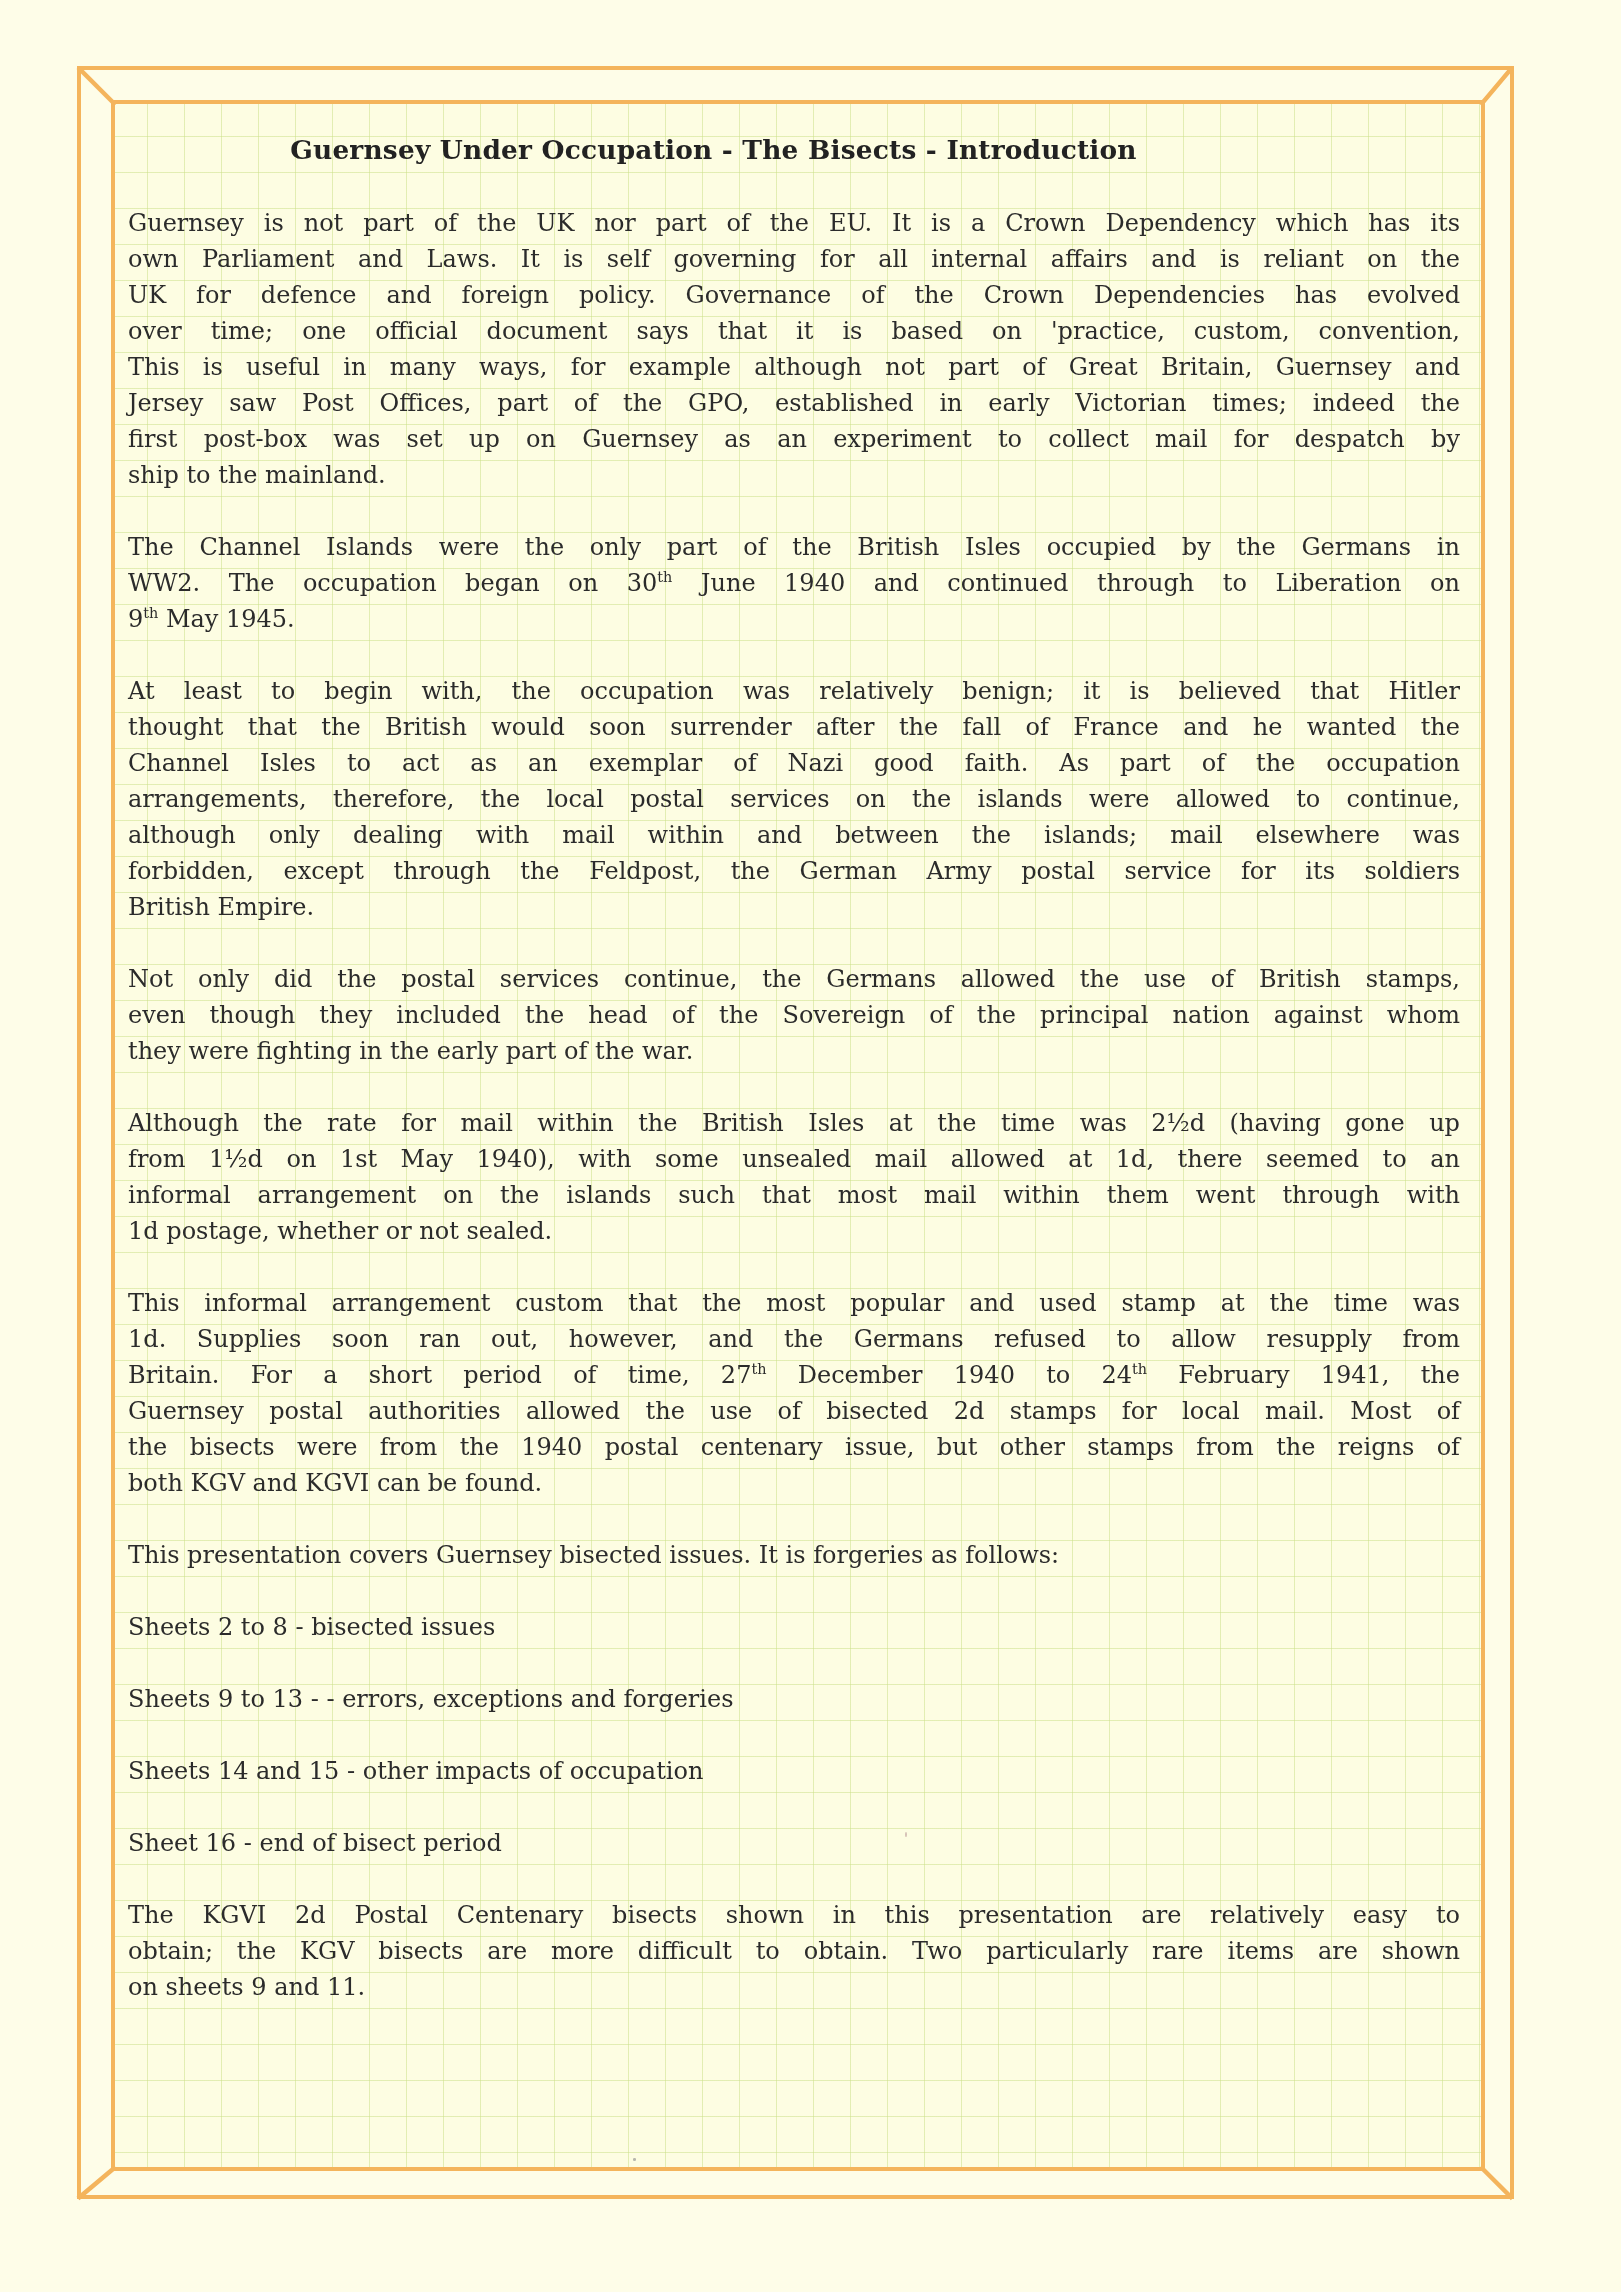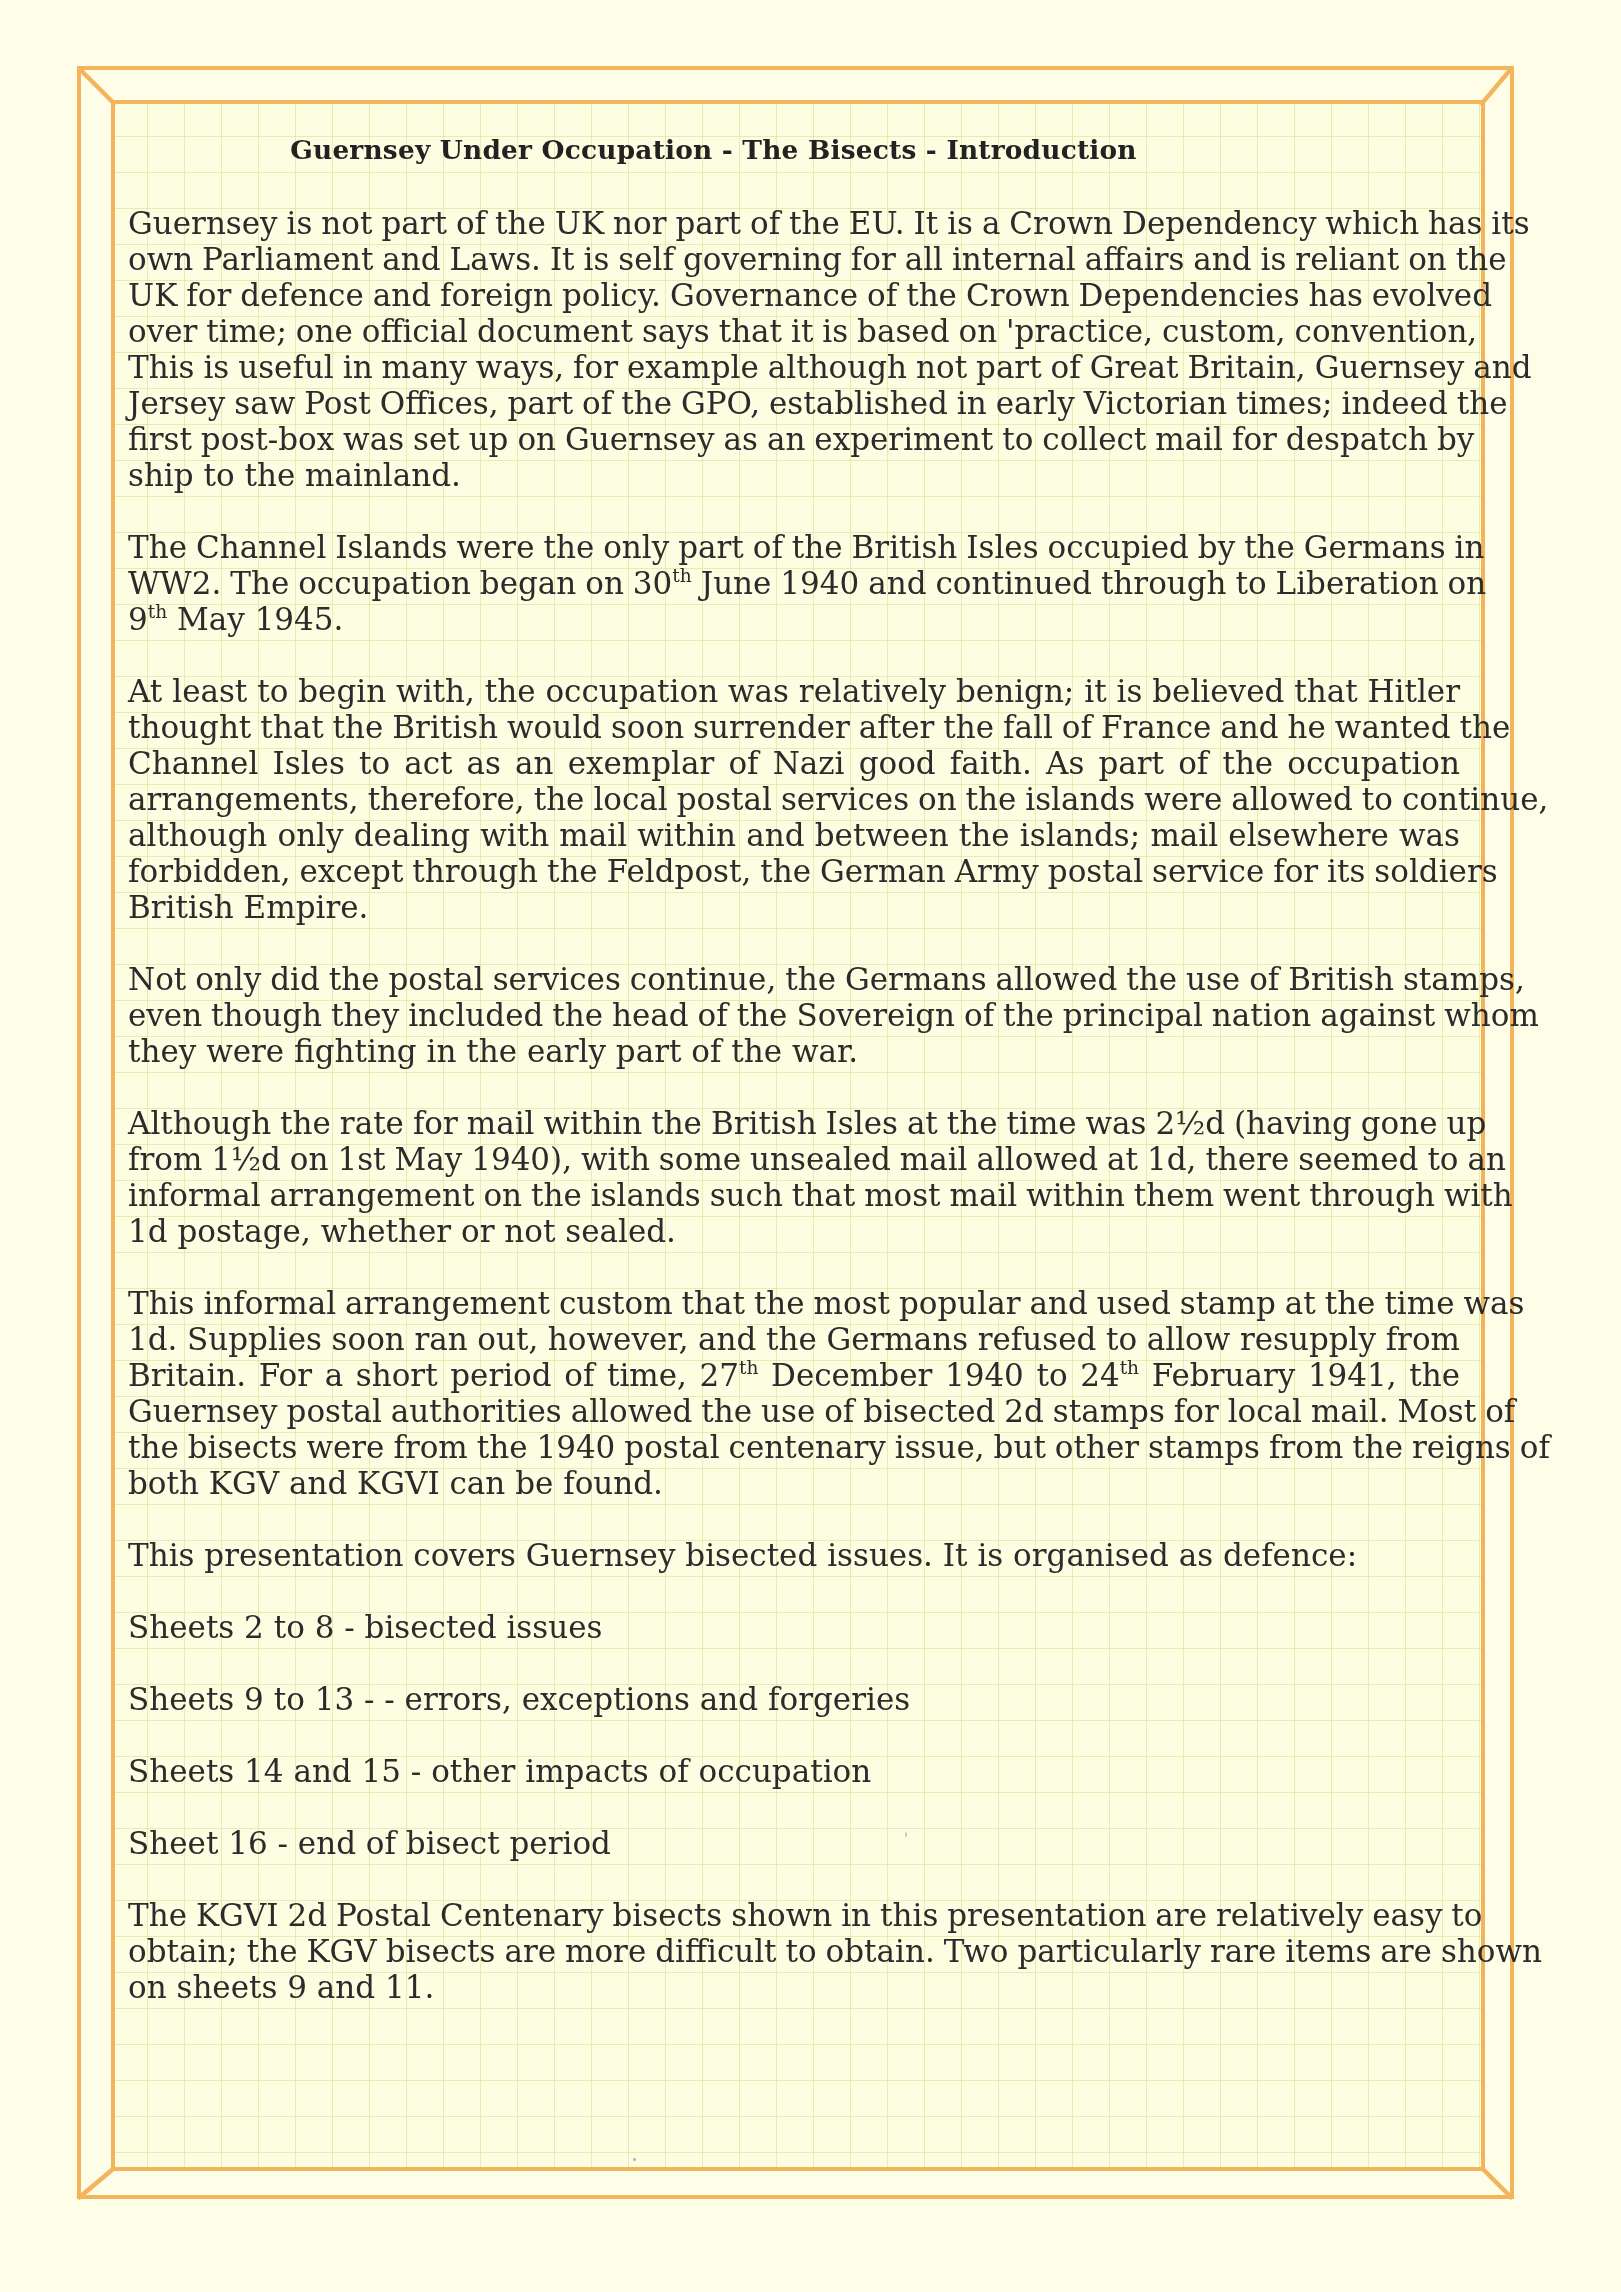"Guernsey is not part of" .body-text { font-size: 31px -> 24px }
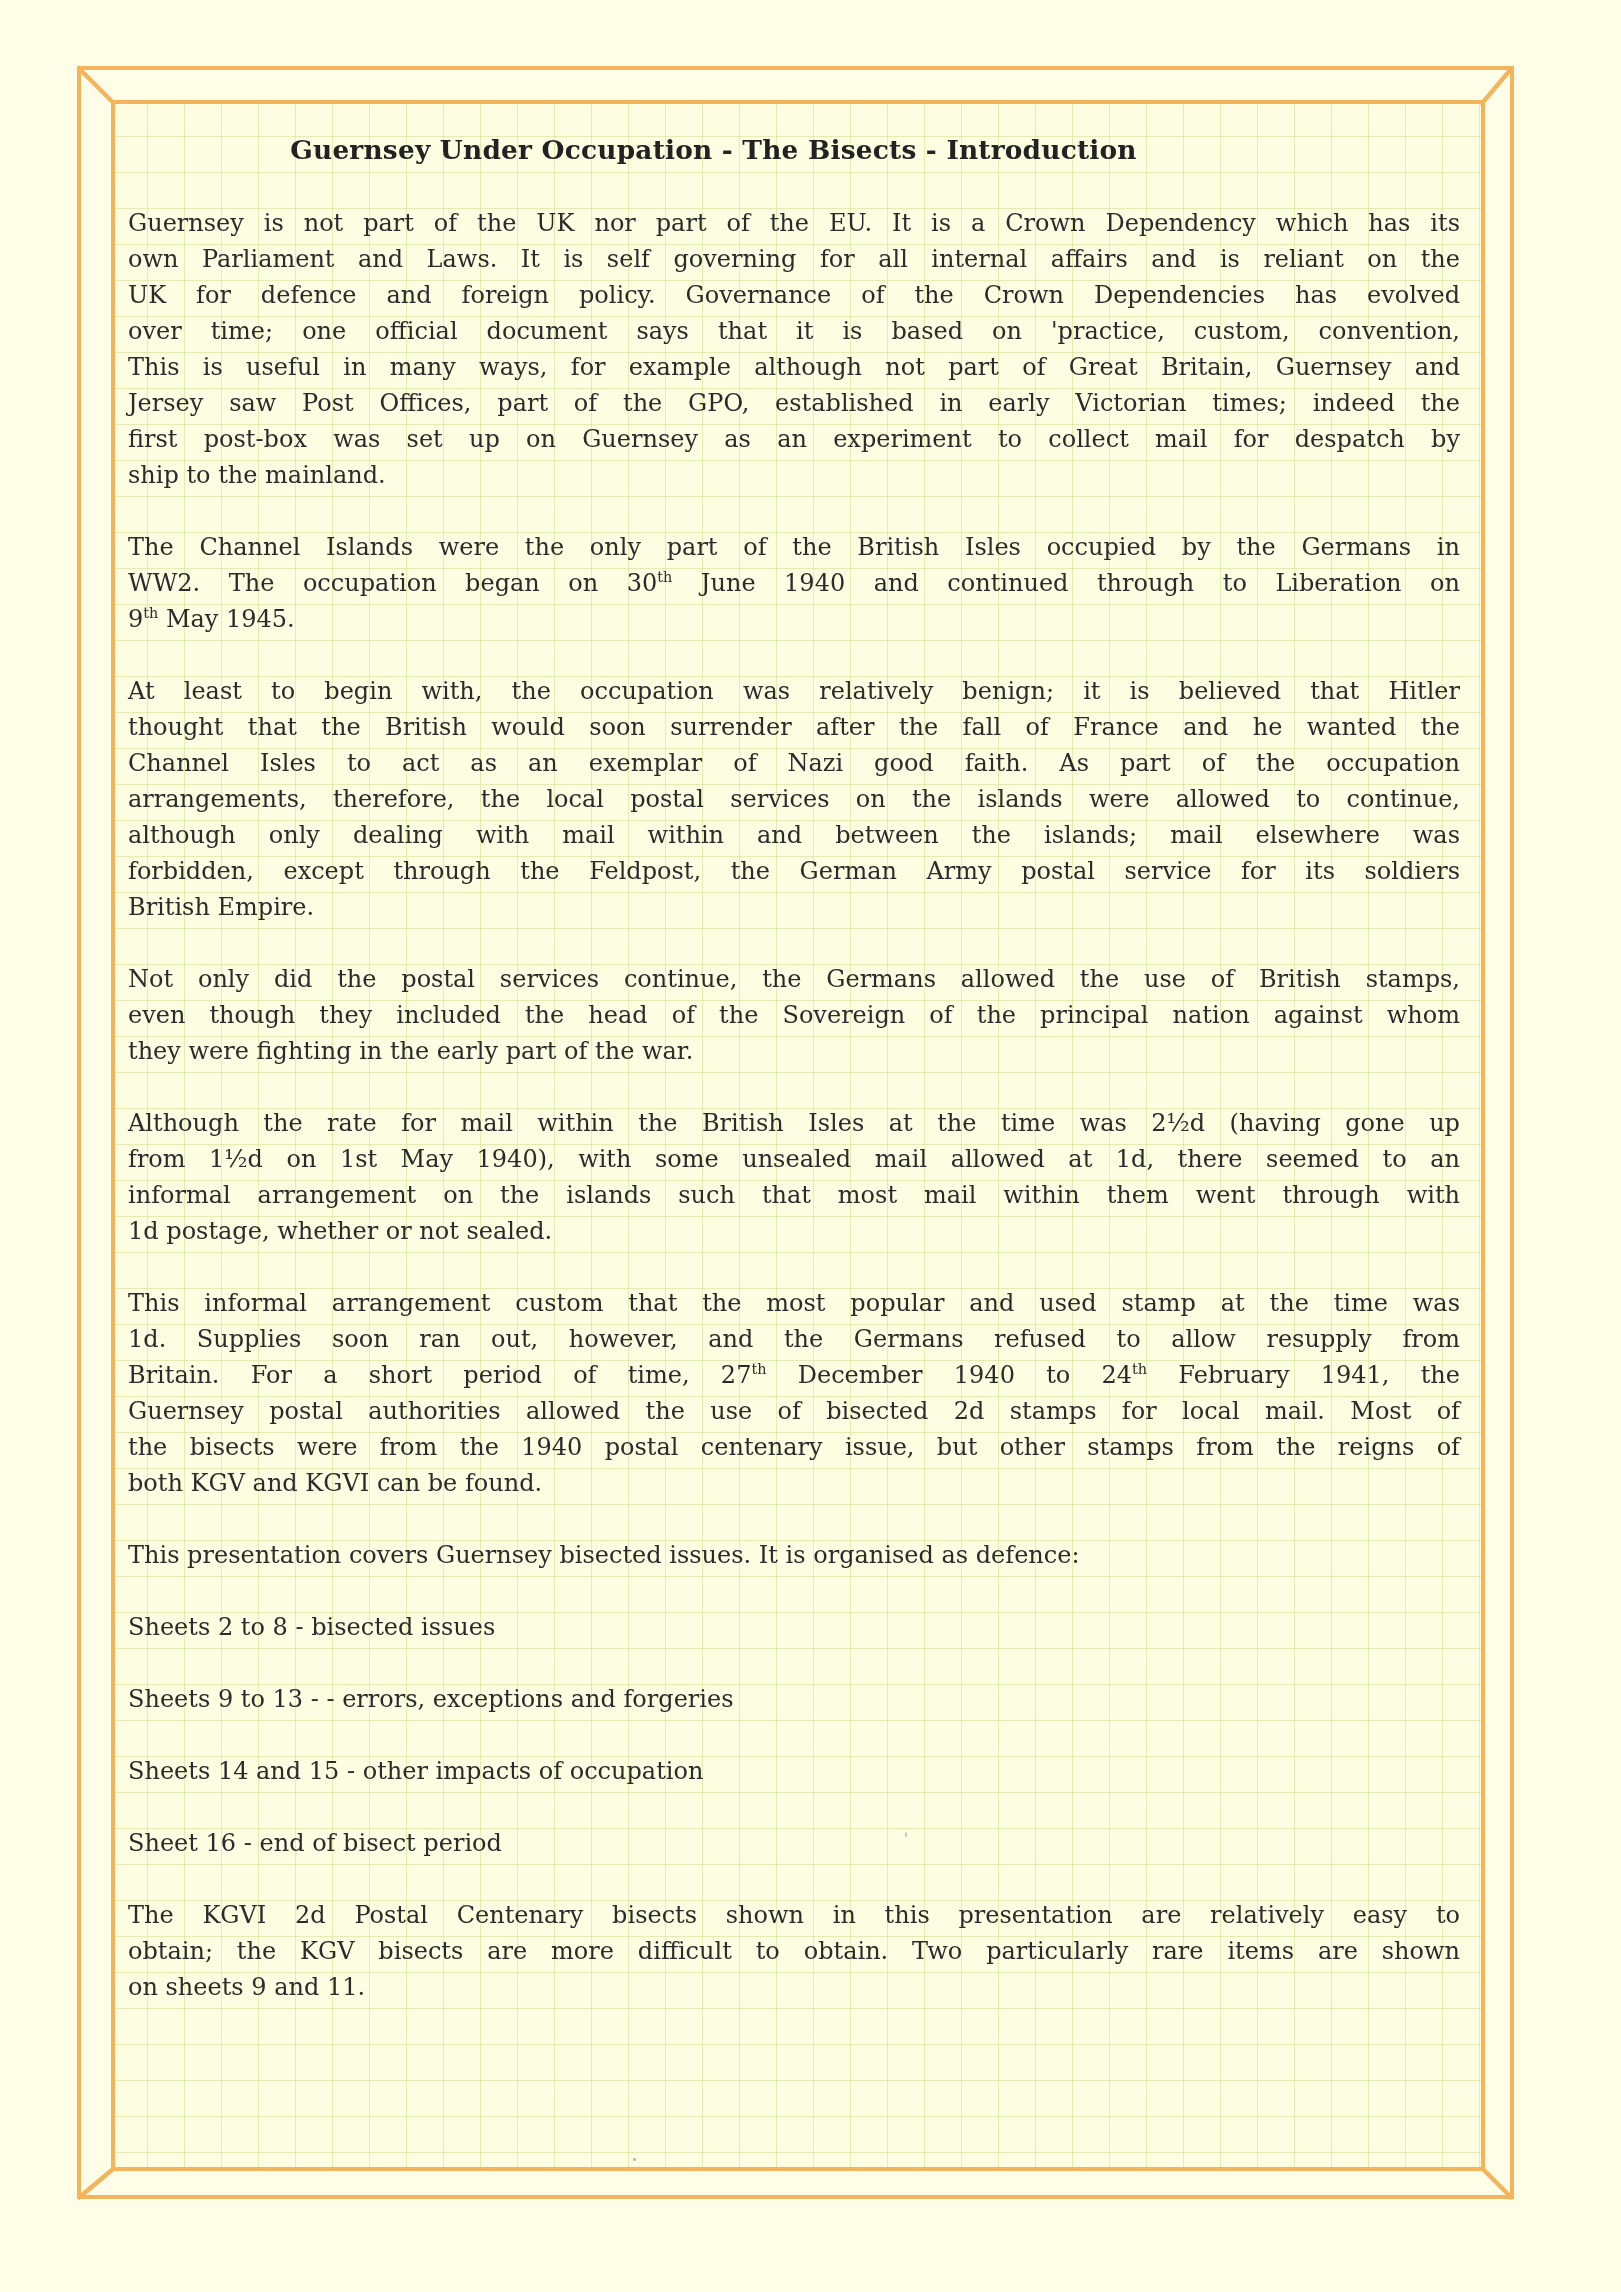"This presentation covers Guernsey" span { text: organised as defence -> forgeries as follows }
